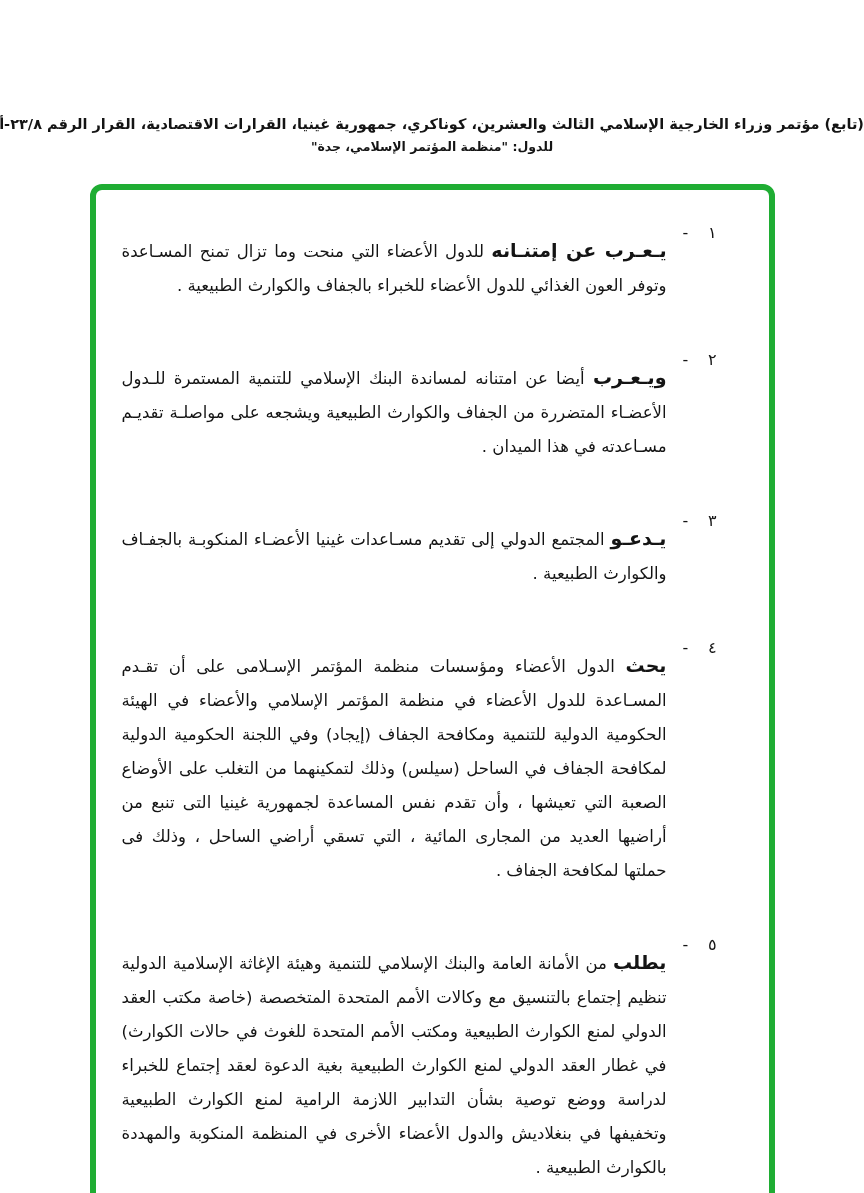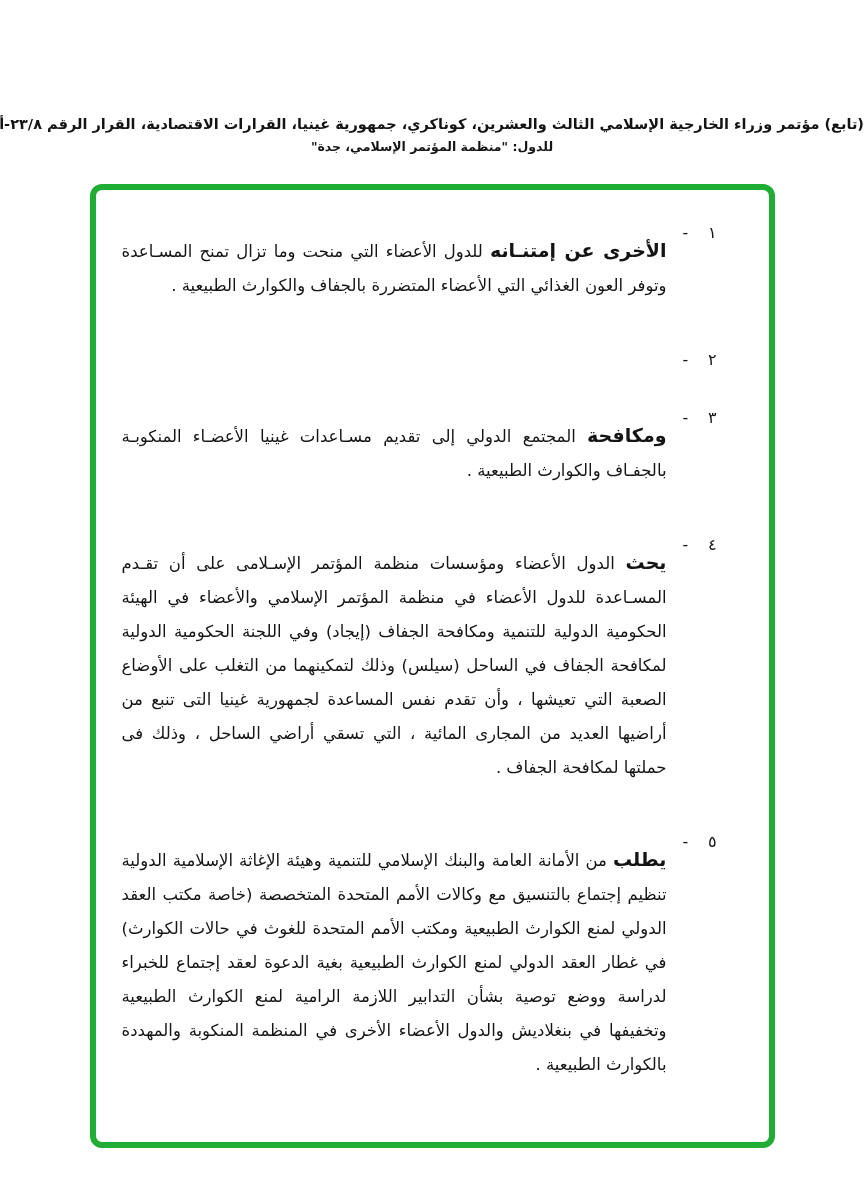"للدول الأعضاء التي منحت وما" span { text: التي الأعضاء المتضررة -> للدول الأعضاء للخبراء }
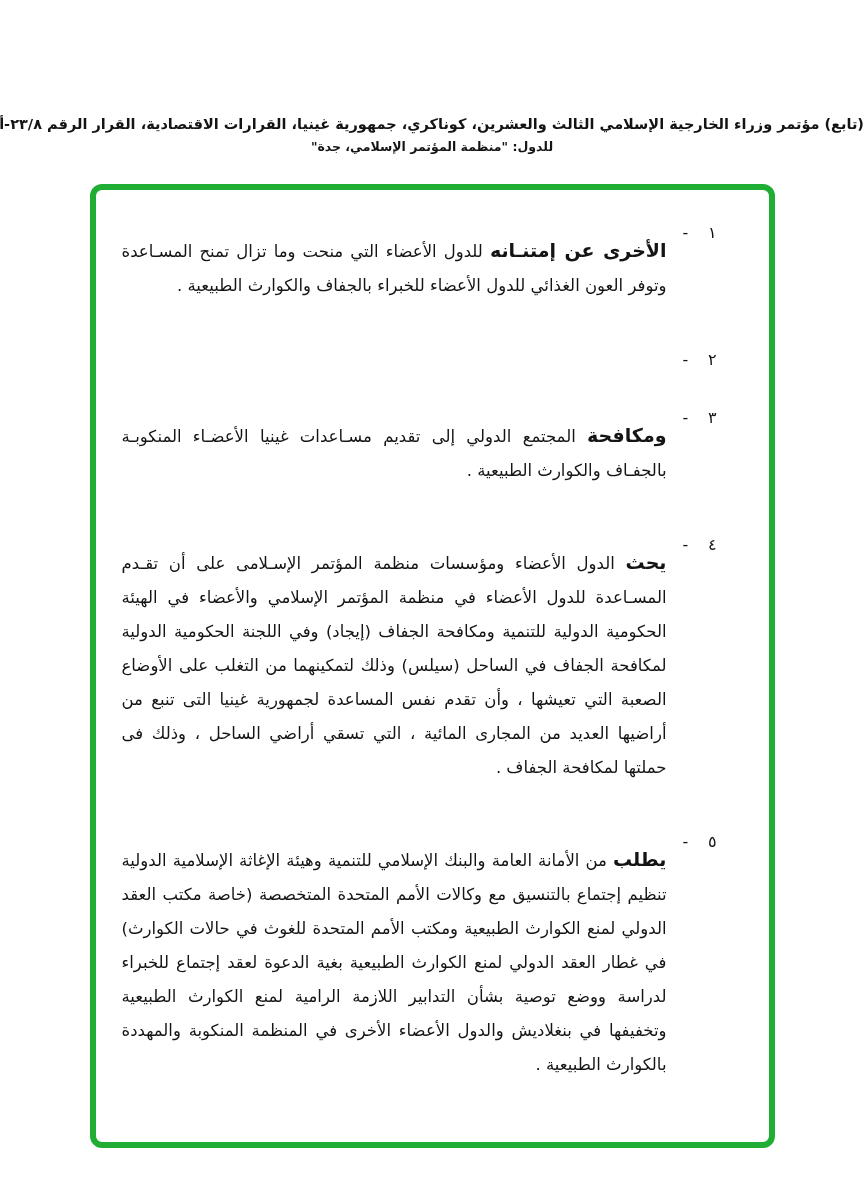"الأخرى عن إمتنـانه" span.lead { text: الأخرى -> يـعـرب }
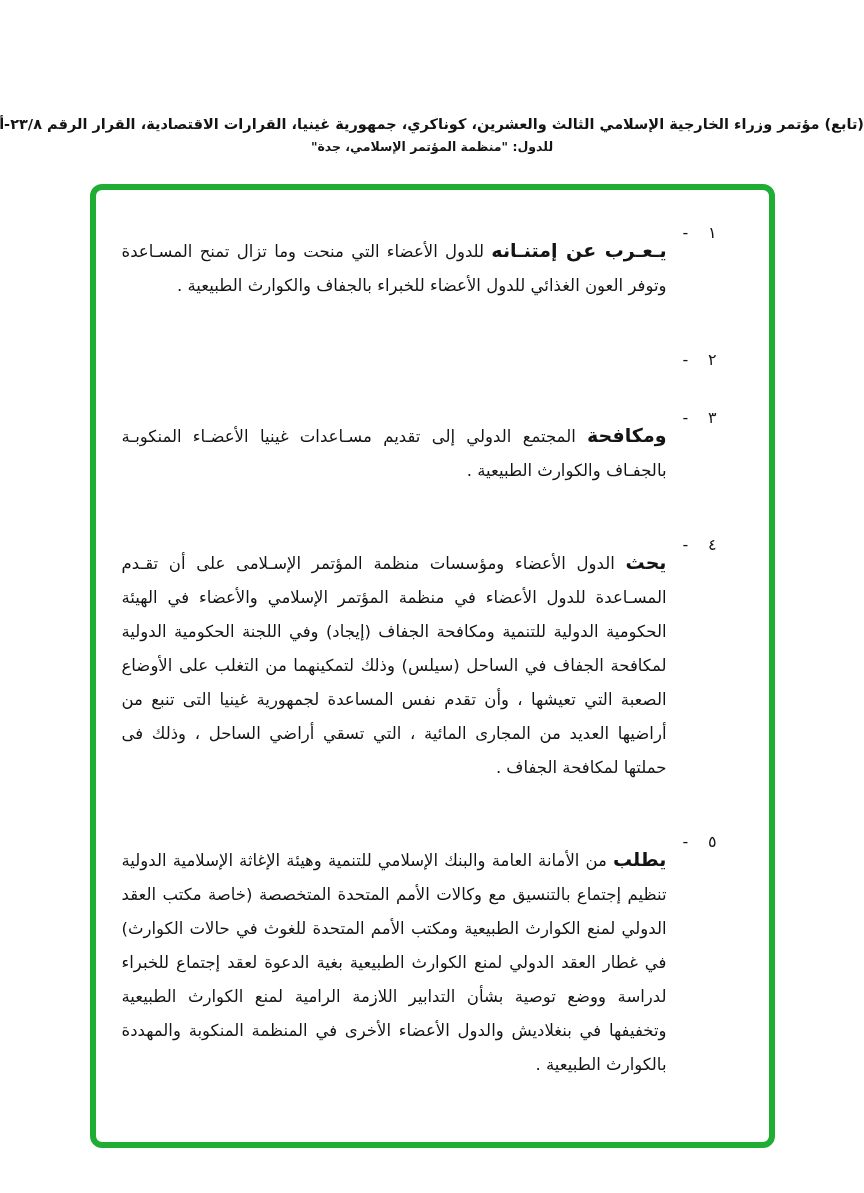"ويـعـرب أيضا عن امتنانه لمساندة" p.res-text { html: none -> <p><span>ويـعـرب</span> <span>أيضا عن امتنانه لمساندة البنك الإسلامي للتنمية المستمرة للـدول الأعضـاء المتضررة من الجفاف والكوارث الطبيعية ويشجعه على مواصلـة تقديـم مسـاعدته في هذا الميدان .</span></p> }
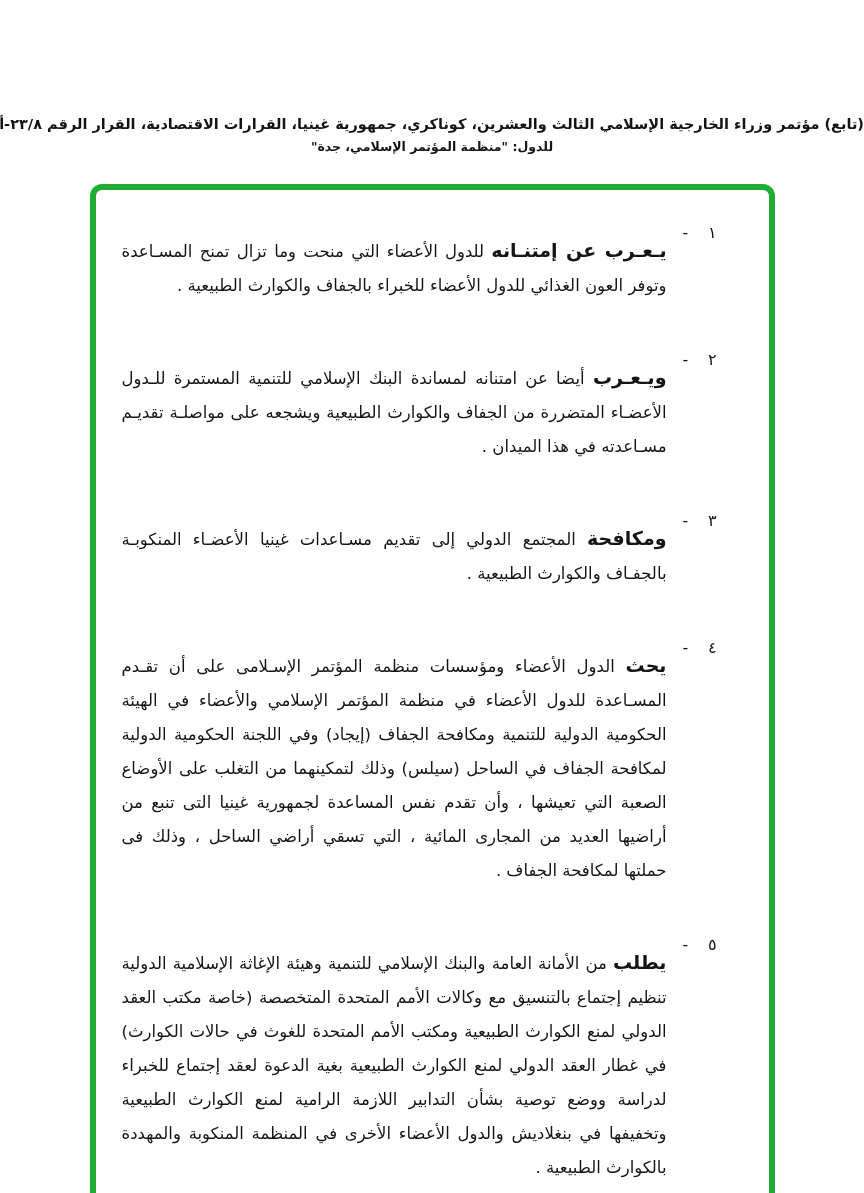"ومكافحة" span.lead { text: ومكافحة -> يـدعـو }
